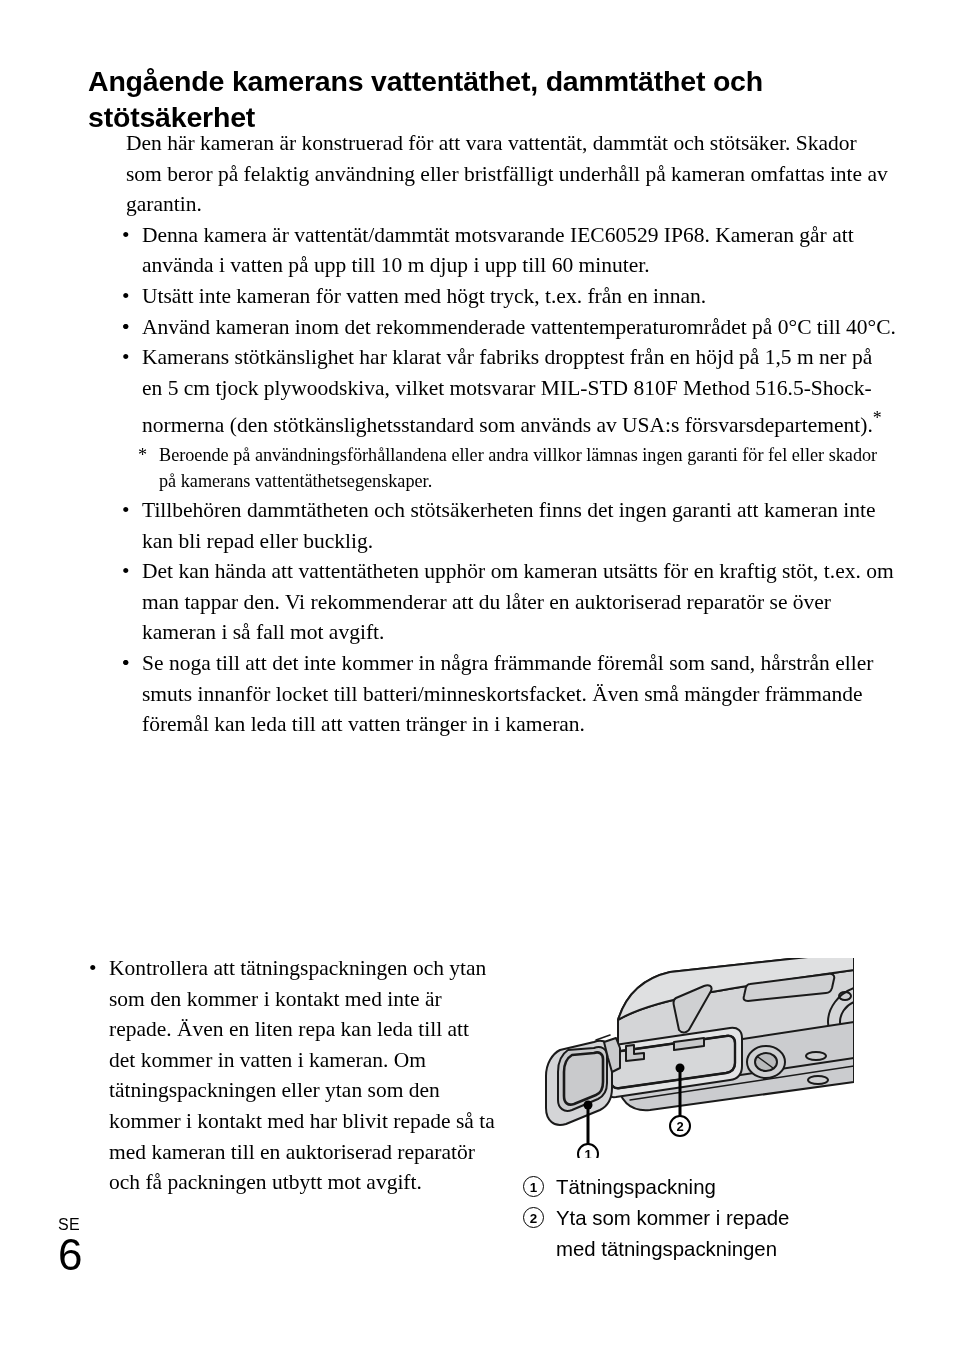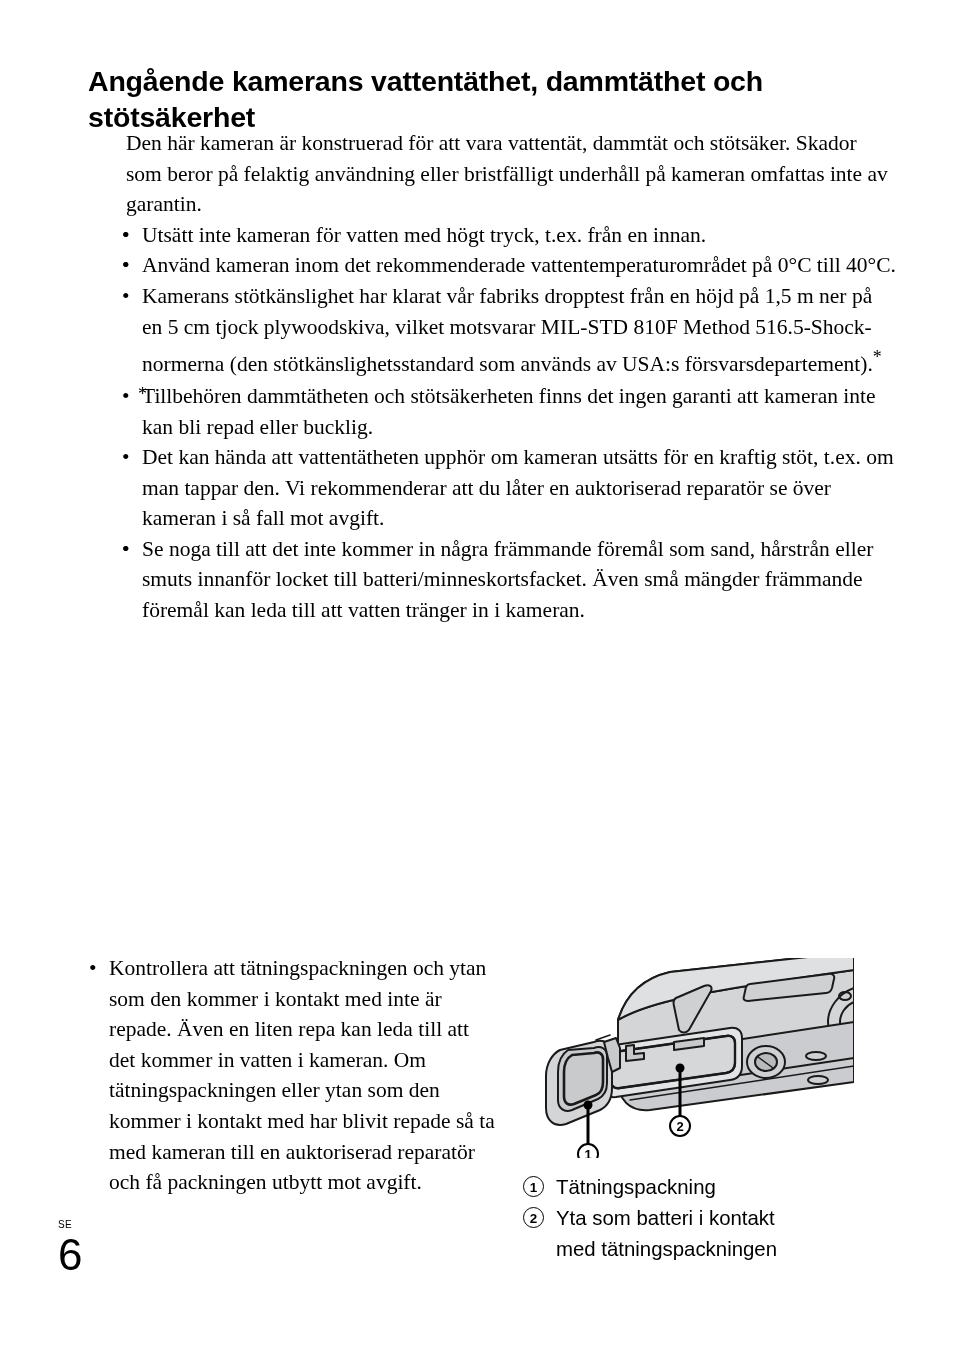"Denna kamera är vattentät/dammtät" span { html: none -> <span>Denna kamera är vattentät/dammtät motsvarande IEC60529 IP68. Kameran går att använda i vatten på upp till 10 m djup i upp till 60 minuter.</span> }
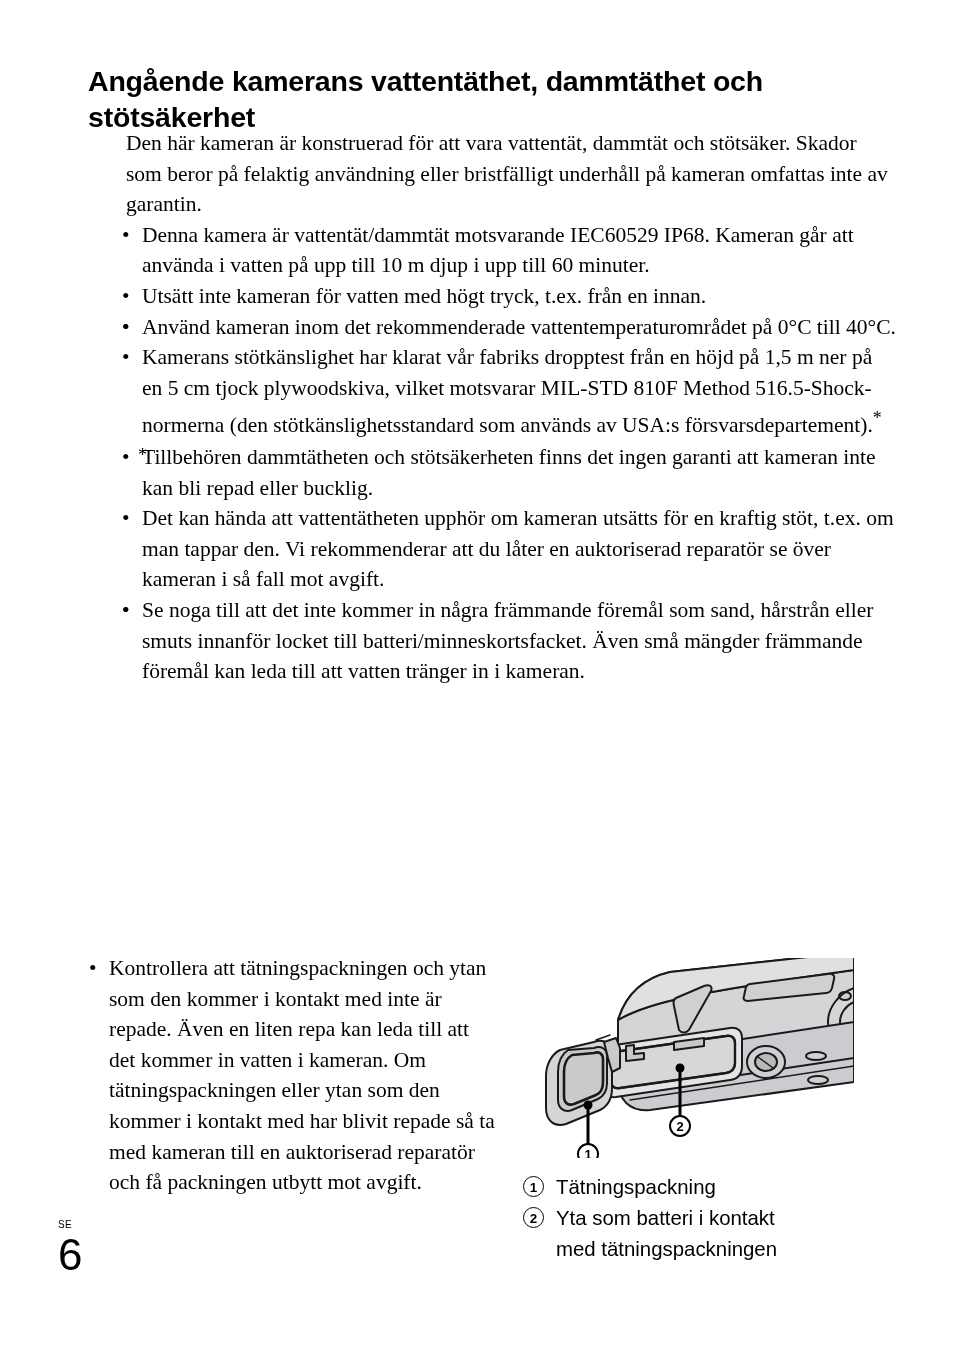"Beroende på användningsförhållandena" span { html: none -> <span>Beroende på användningsförhållandena eller andra villkor lämnas ingen garanti för fel eller skador på kamerans vattentäthetsegenskaper.</span> }
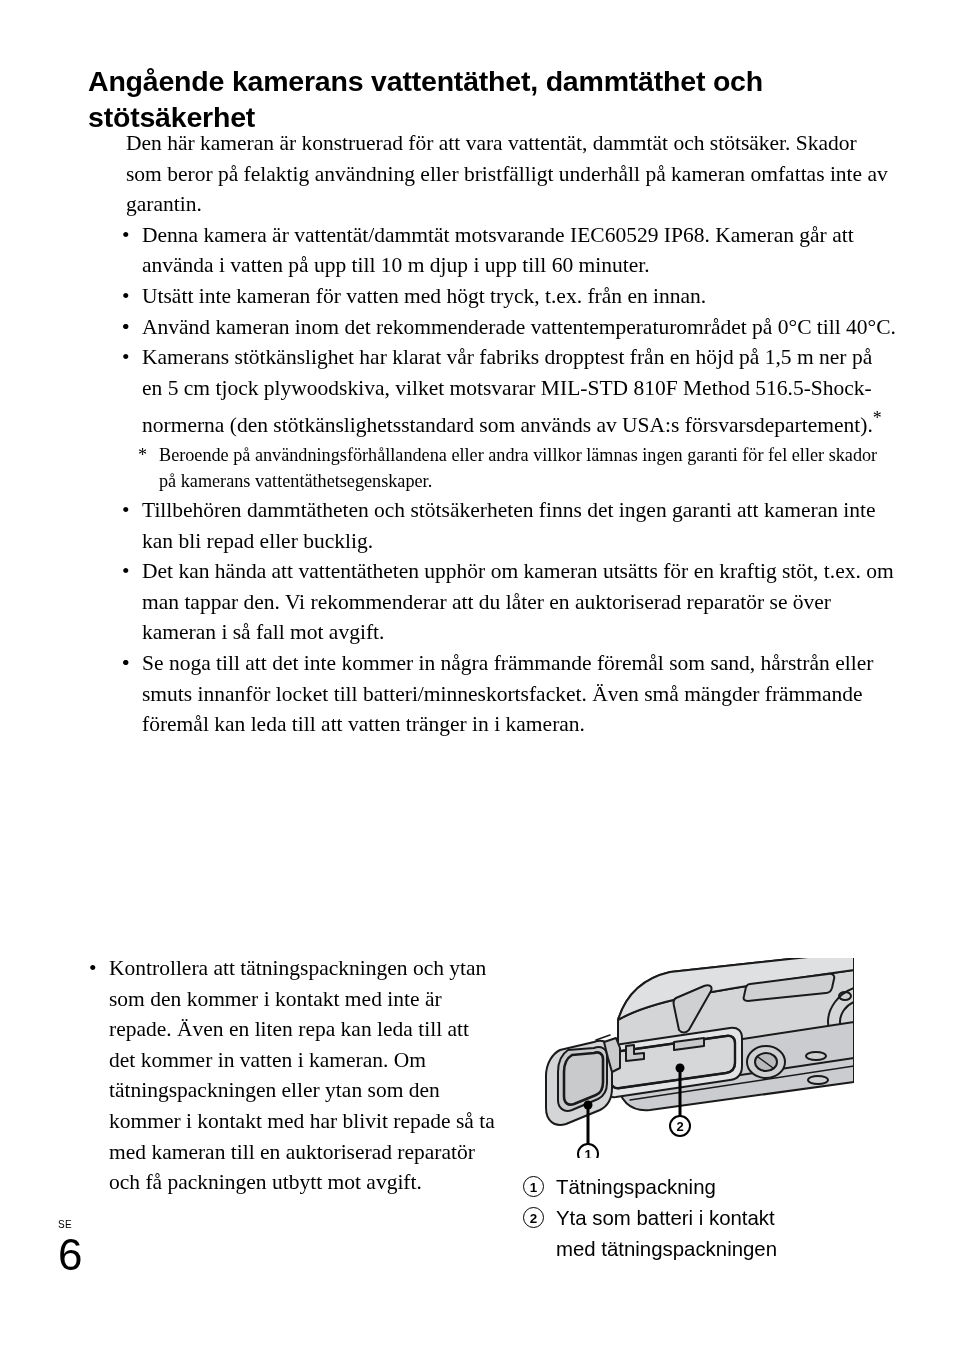"SE" .folio-lang { font-size: 10px -> 16px }
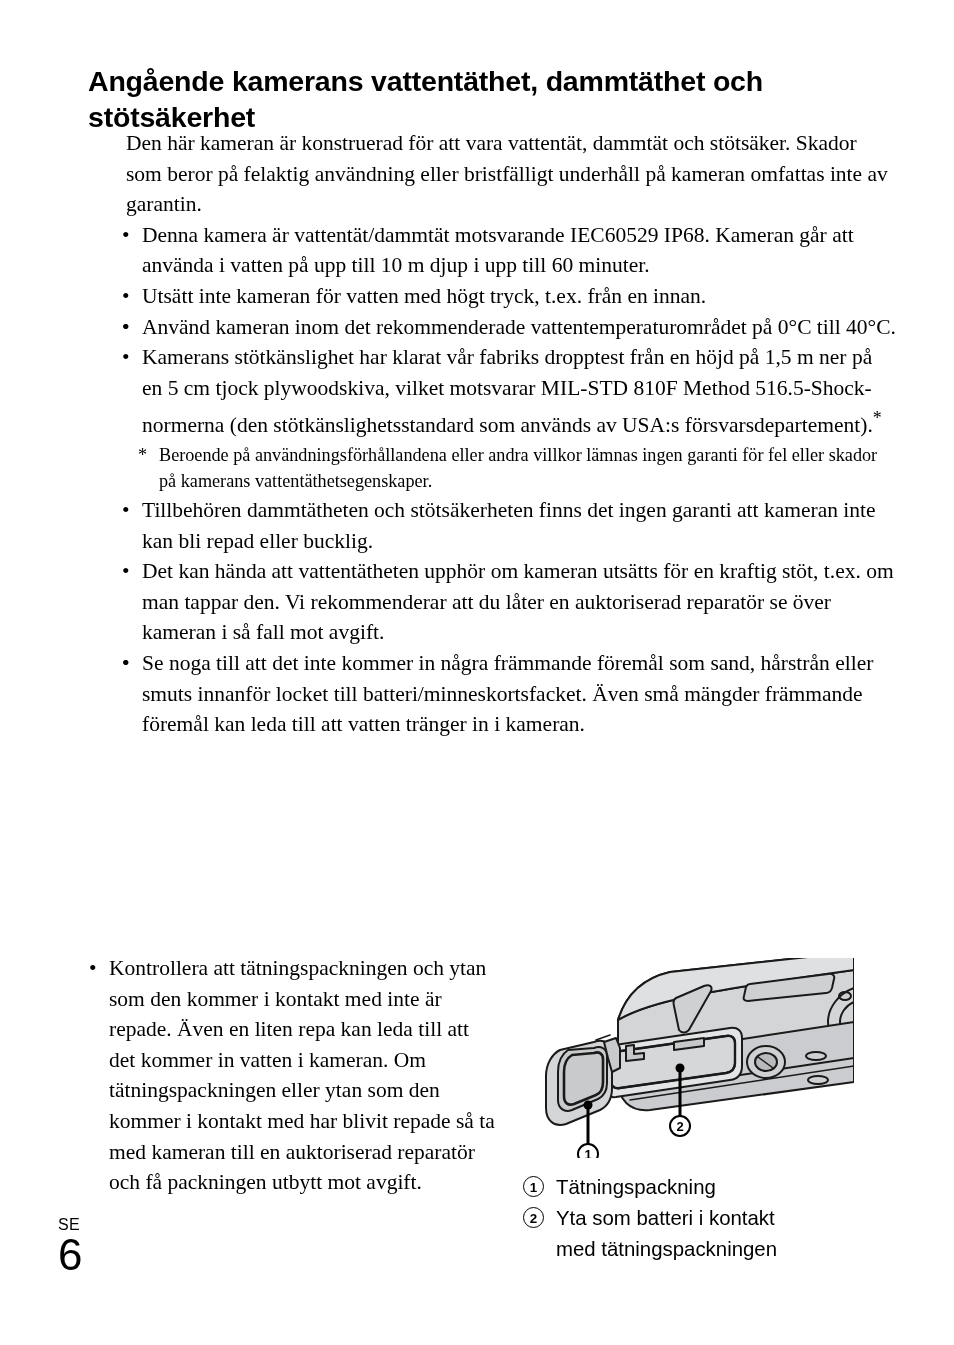"Yta som batteri i kontakt" span { text: batteri i kontakt -> kommer i repade }
